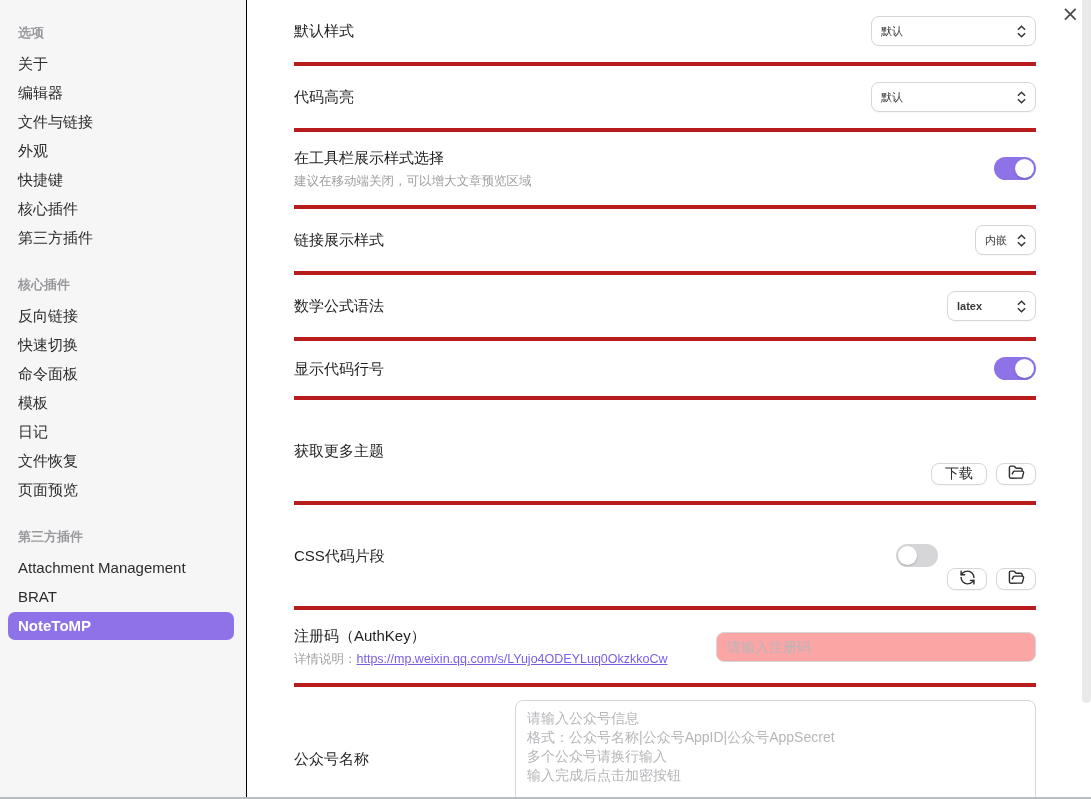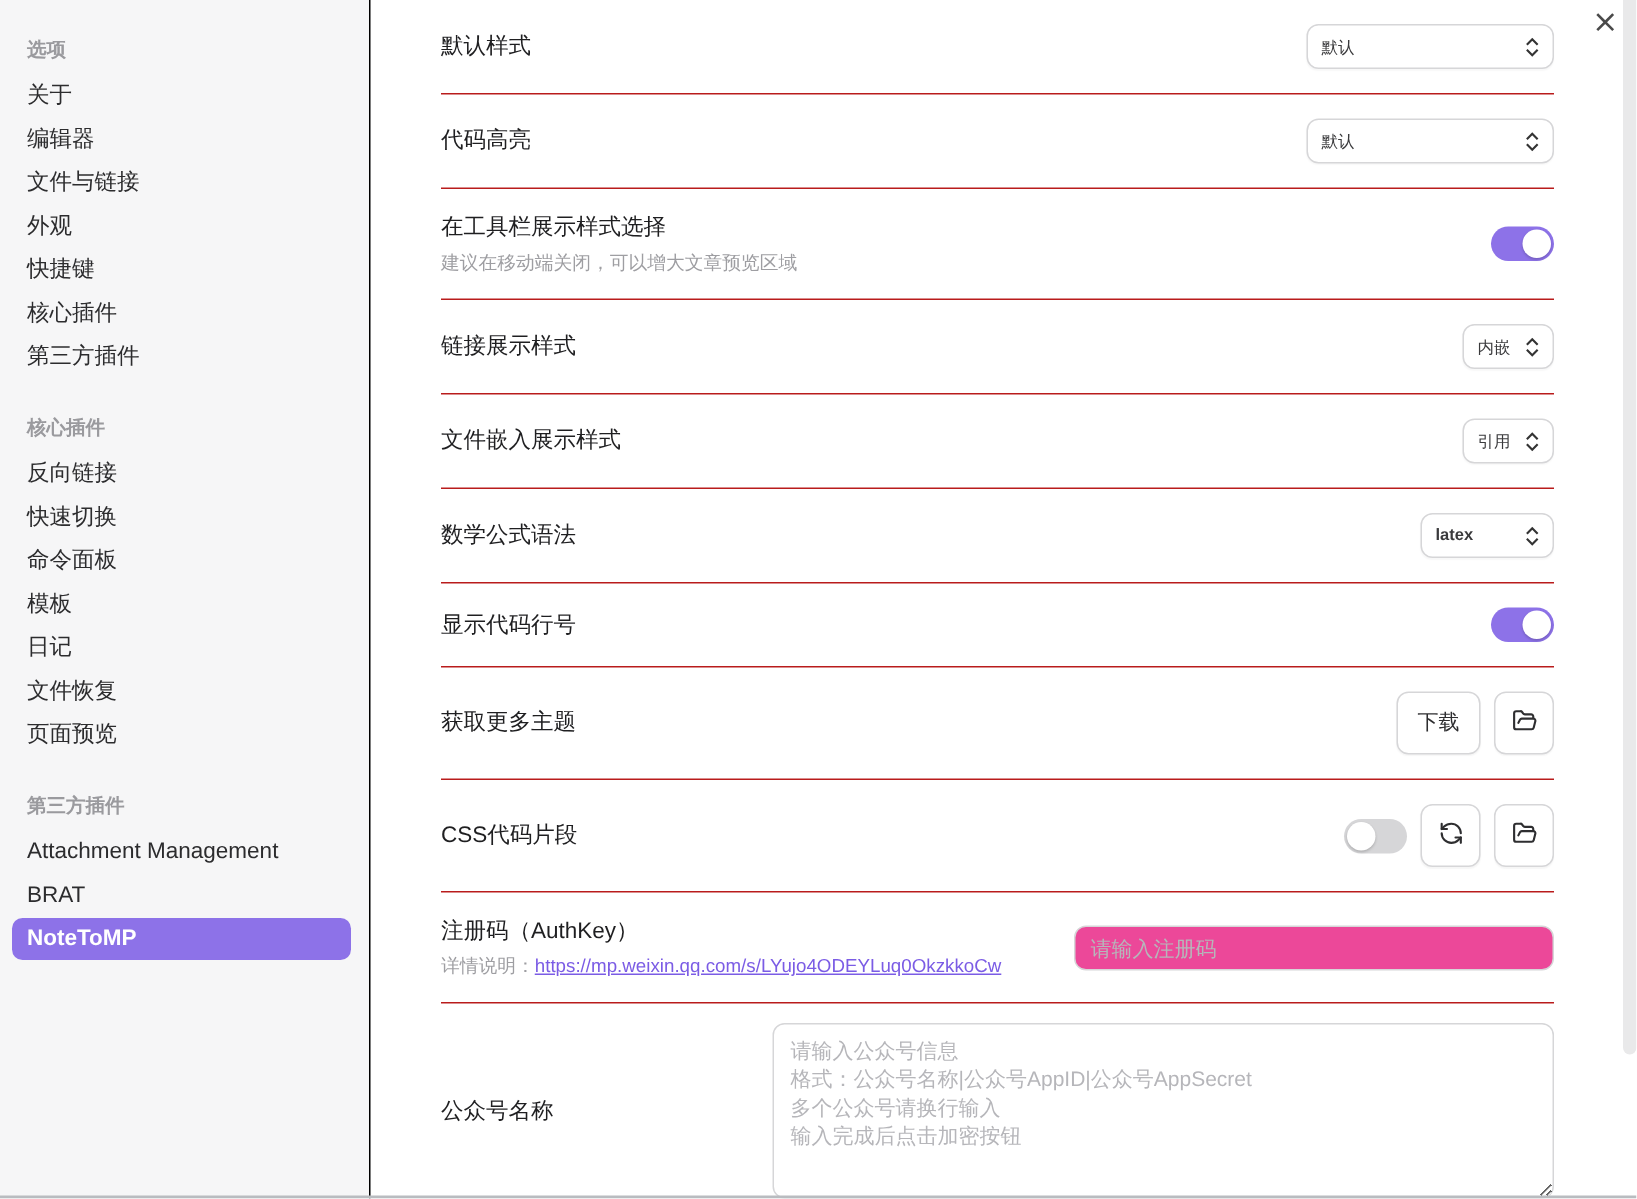"默认样式" .row { border-bottom: 1px solid #b91c1c -> 4px solid #b91c1c }
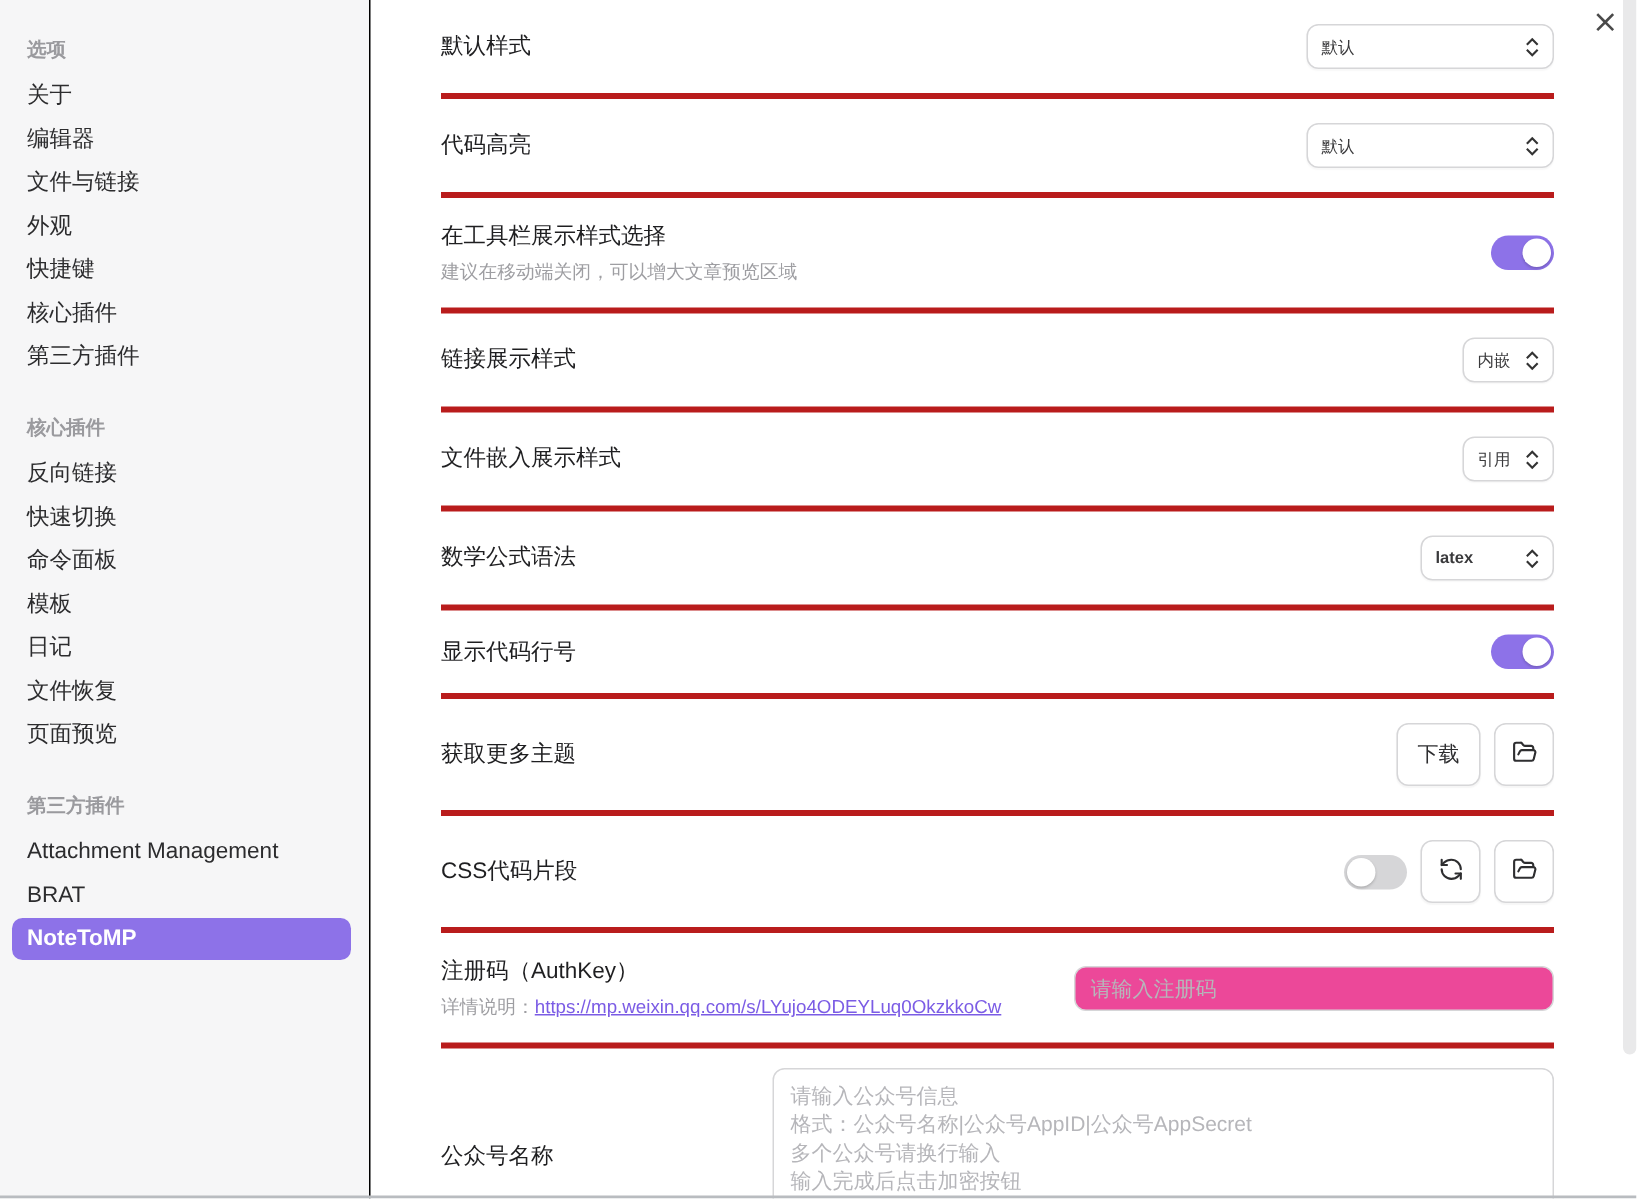"文件嵌入展示样式" div.row { html: <div> <div>文件嵌入展示样式</div> <div> <div> <span>引用</span> <span> <svg> <path></path> </svg> <svg> <path></path> </svg> </span> </div> </div> </div> -> none }
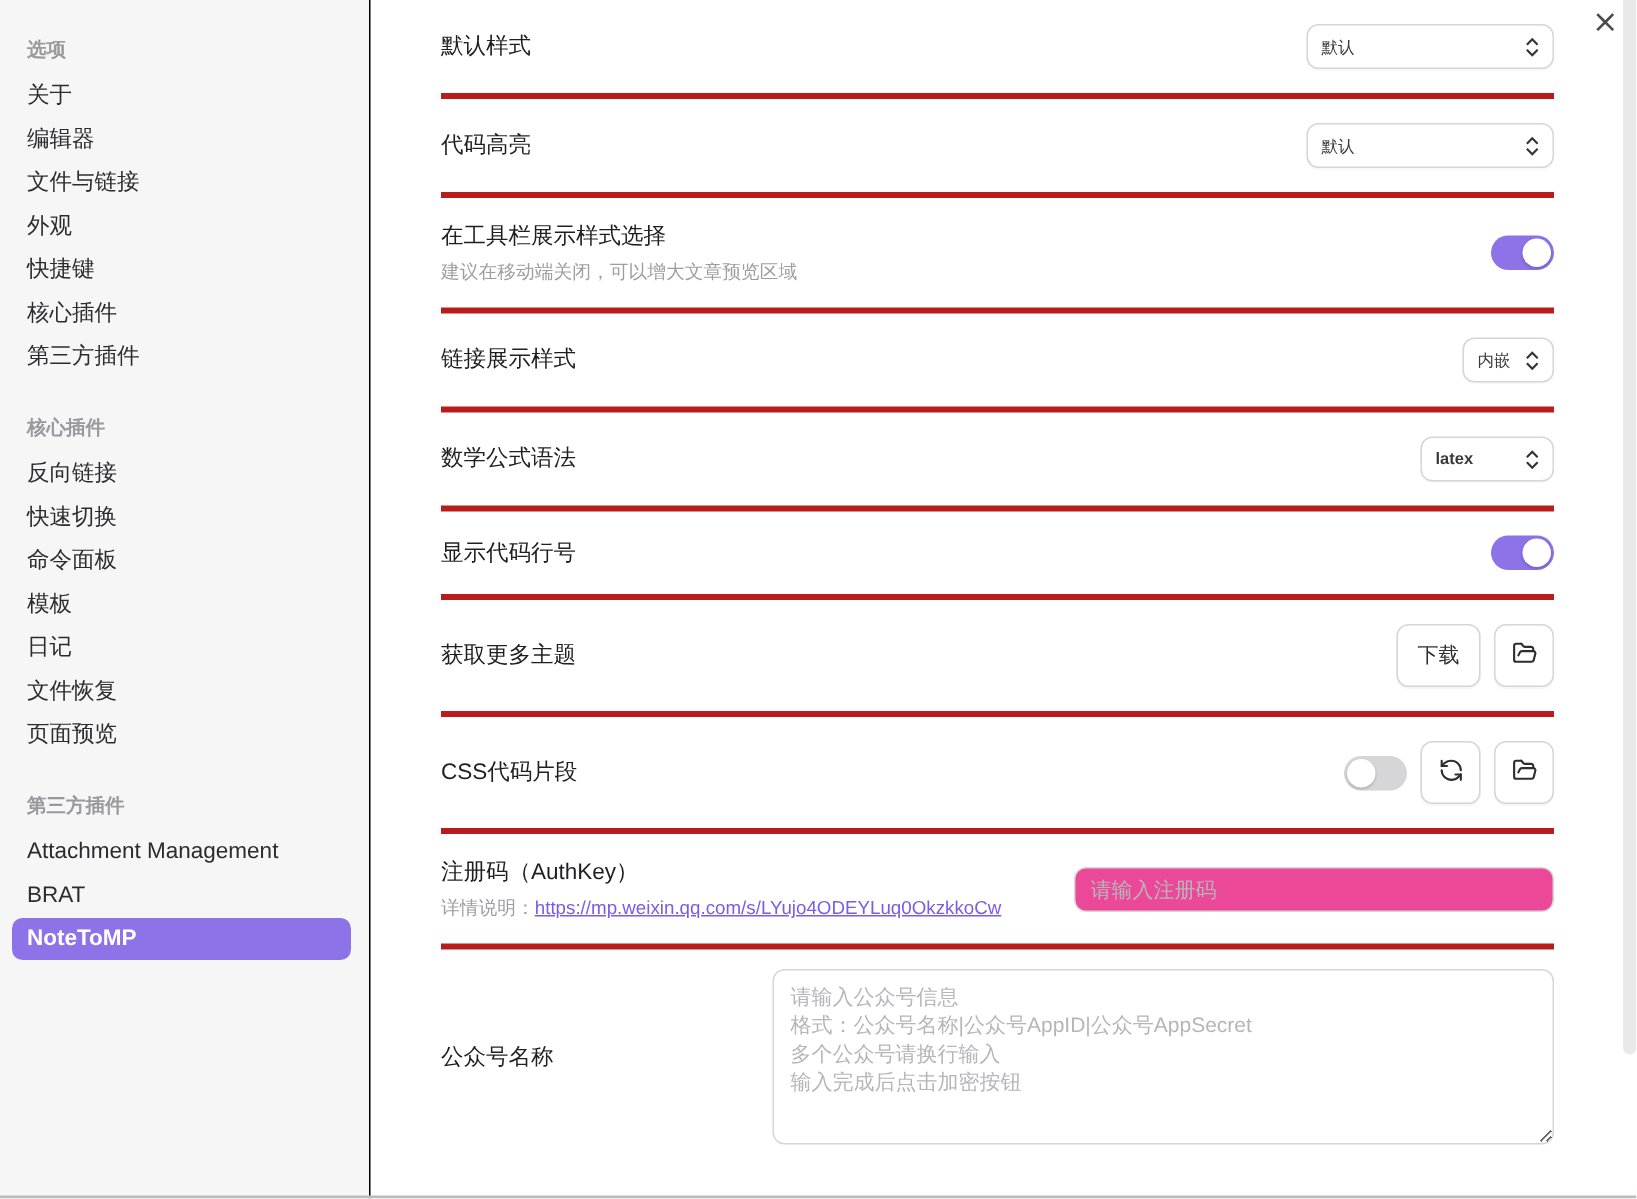"下载" .btn { height: 42px -> 22px; margin-top: none -> 47px }
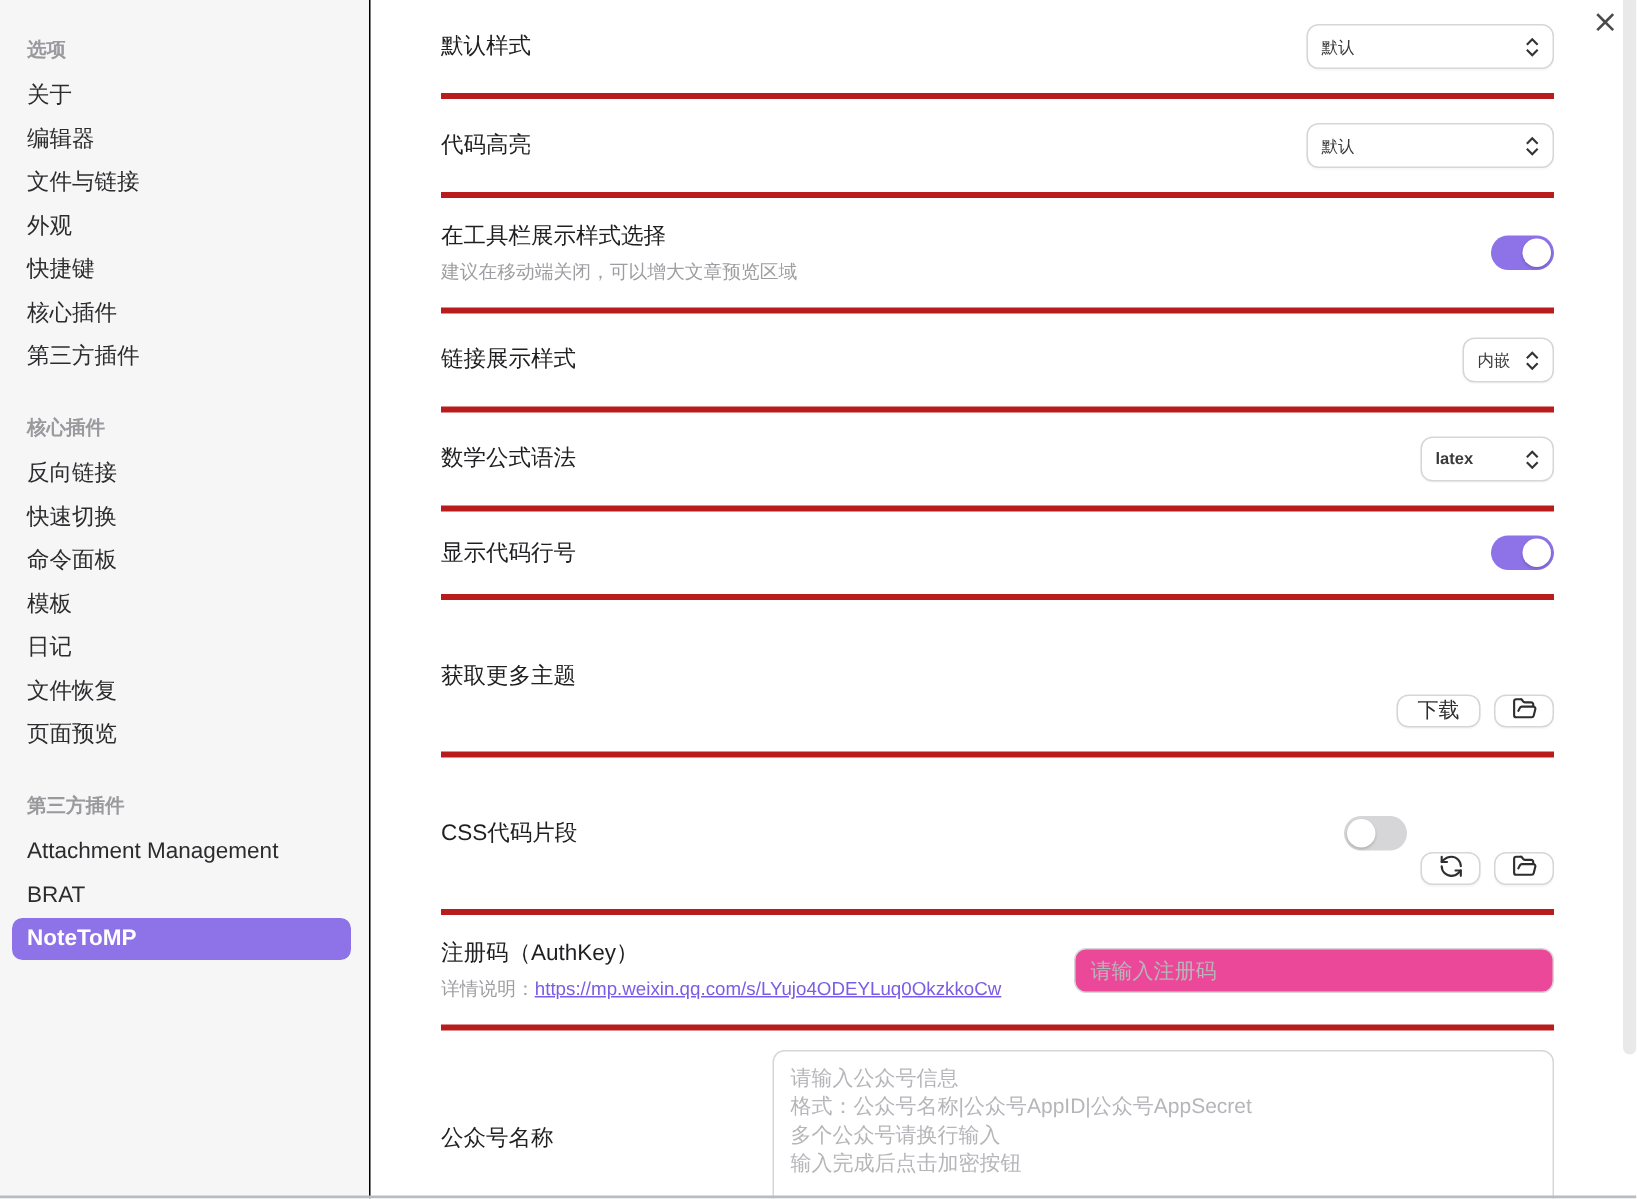"请输入注册码" .text-input { background: #ec4899 -> #fca5a5 }
